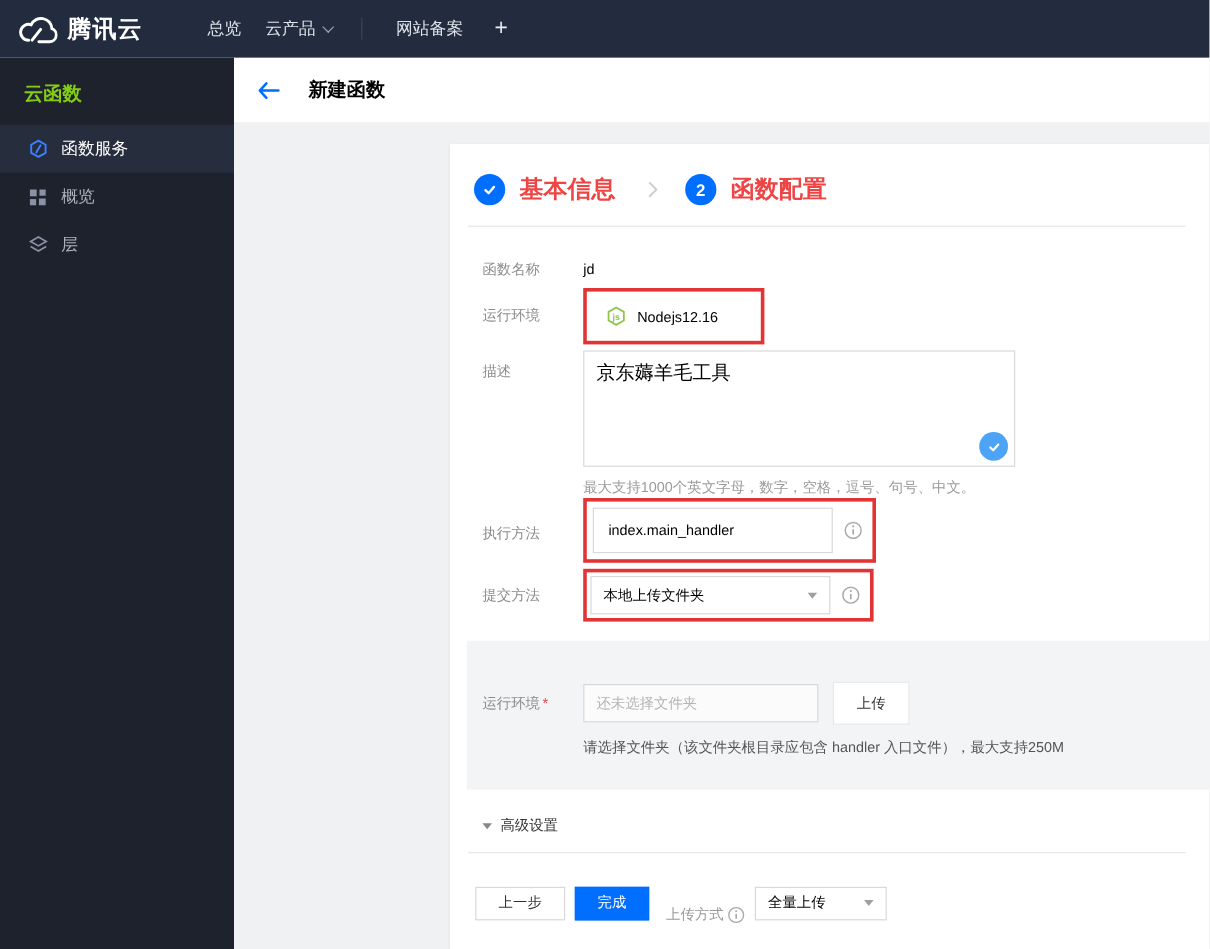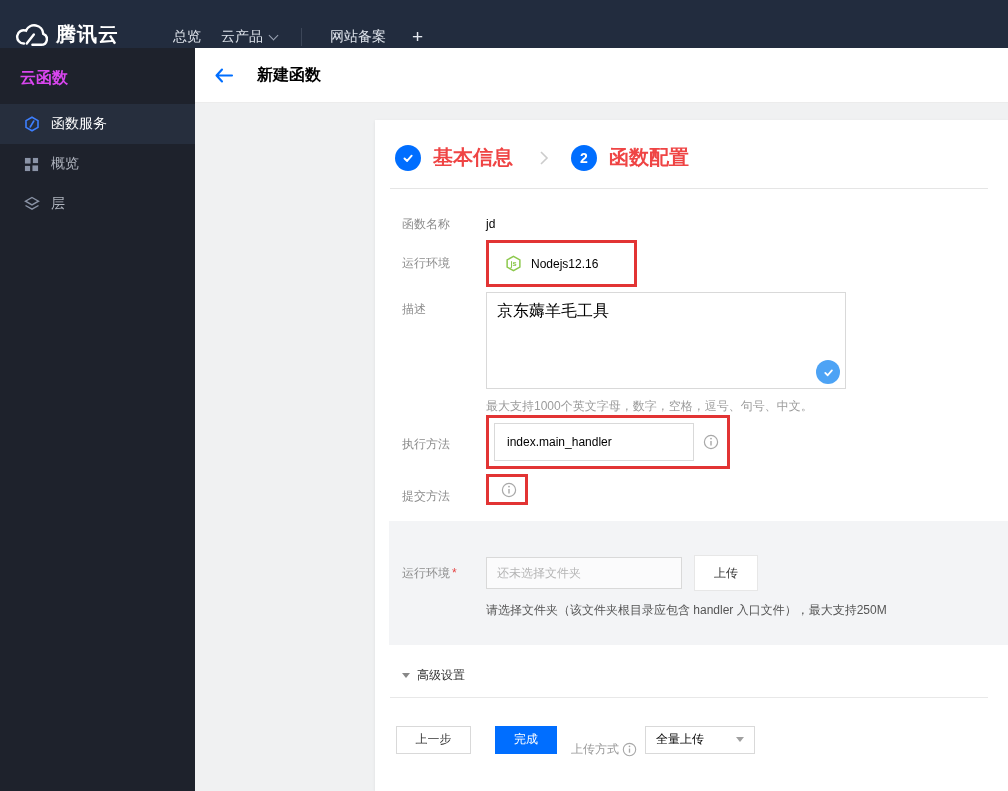"腾讯云" .topbar { align-items: flex-end -> center }
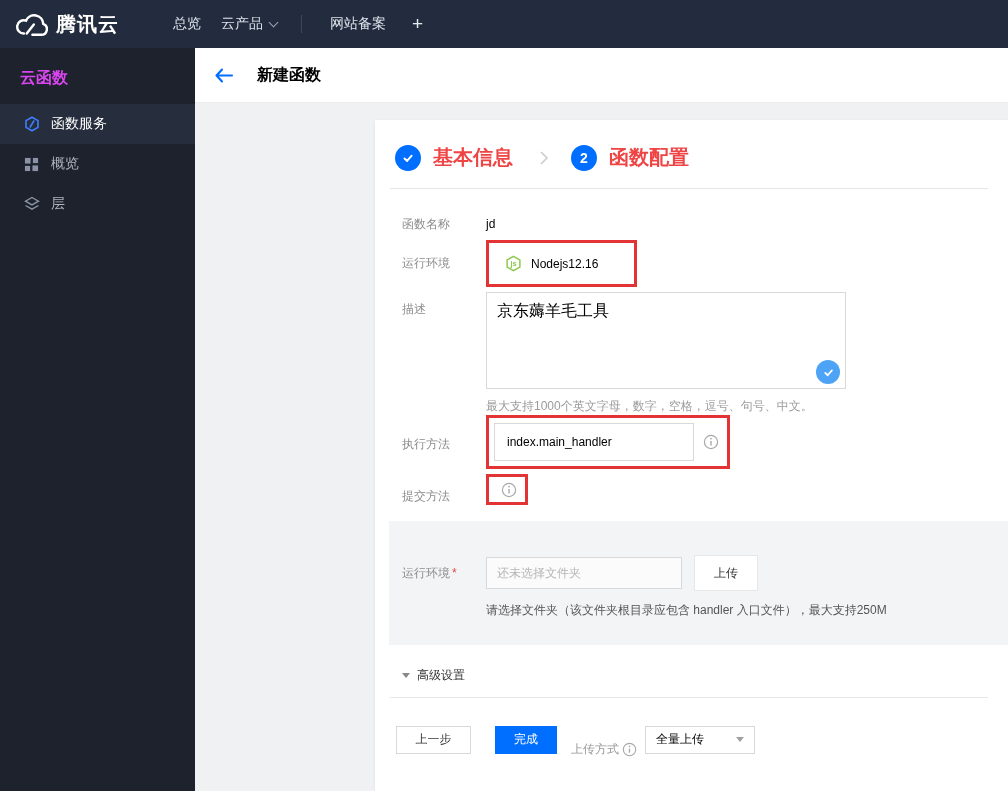"云函数" .sidebar-title { color: #d946ef -> #84cc16 }
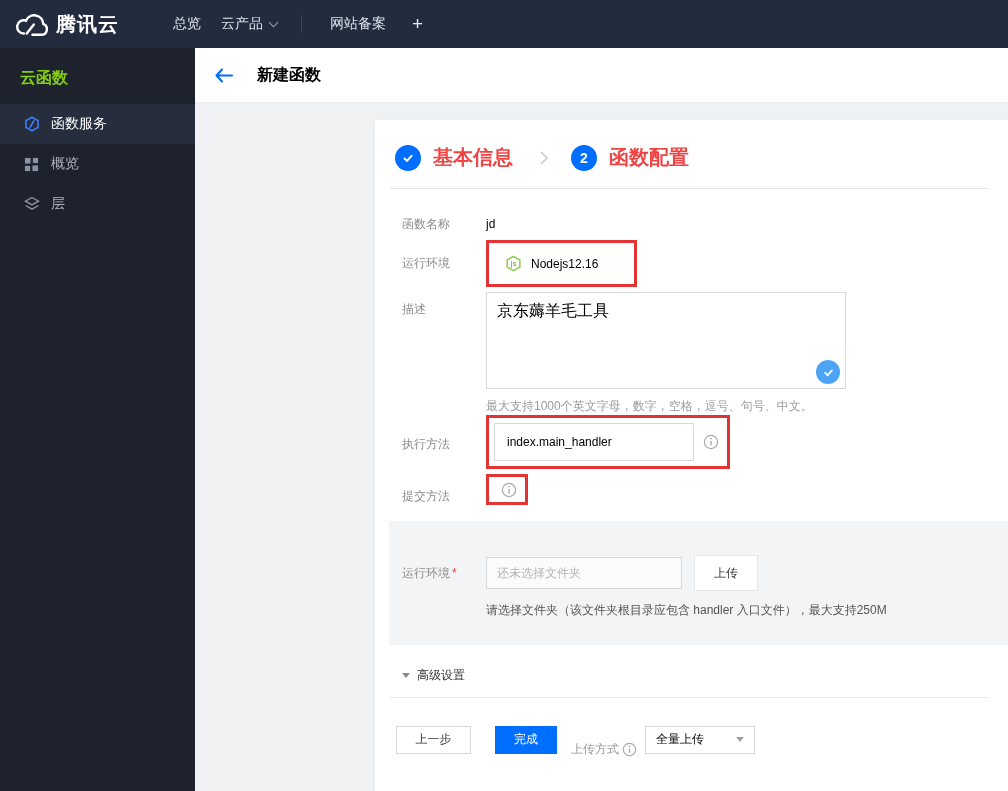"本地上传文件夹" span.selectbox { html: none -> <span> <span>本地上传文件夹</span> <span></span> </span> }
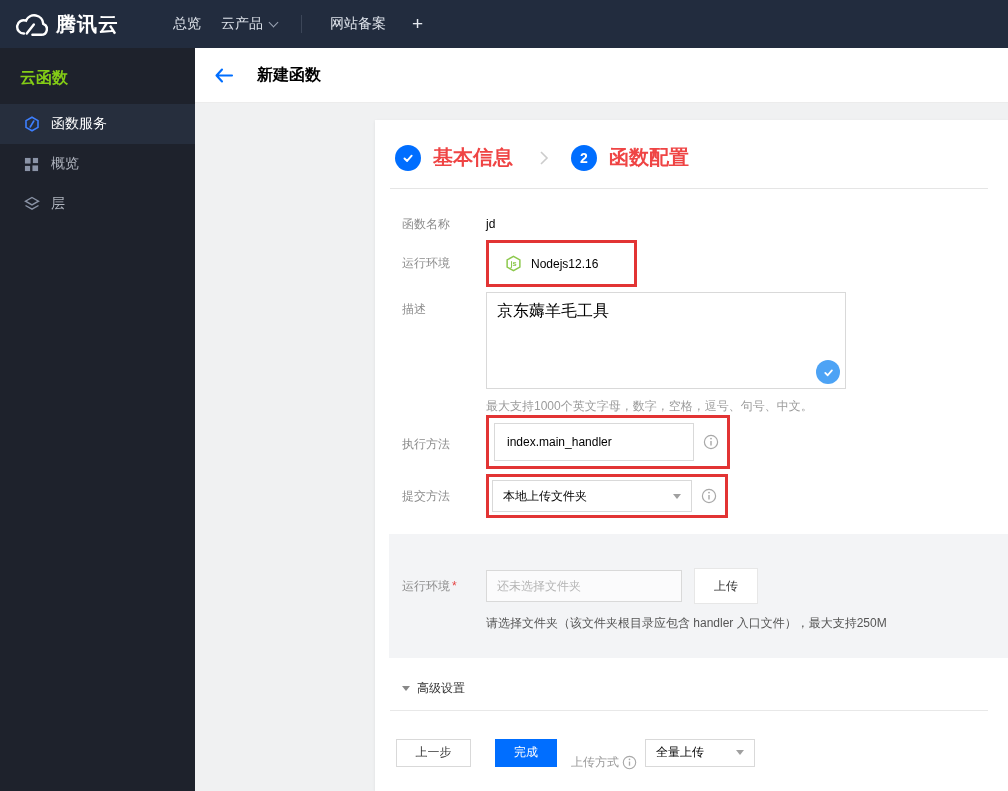"完成" .btn-finish { margin-left: 24px -> 8px }
